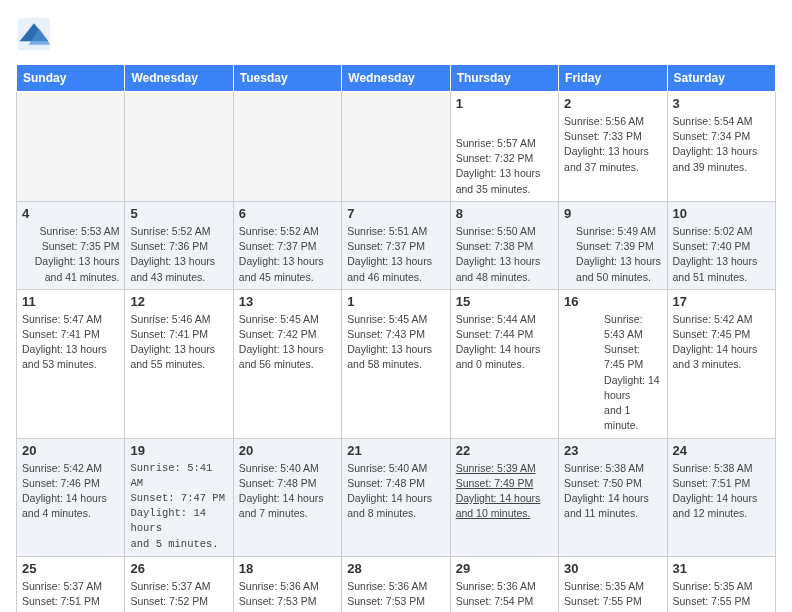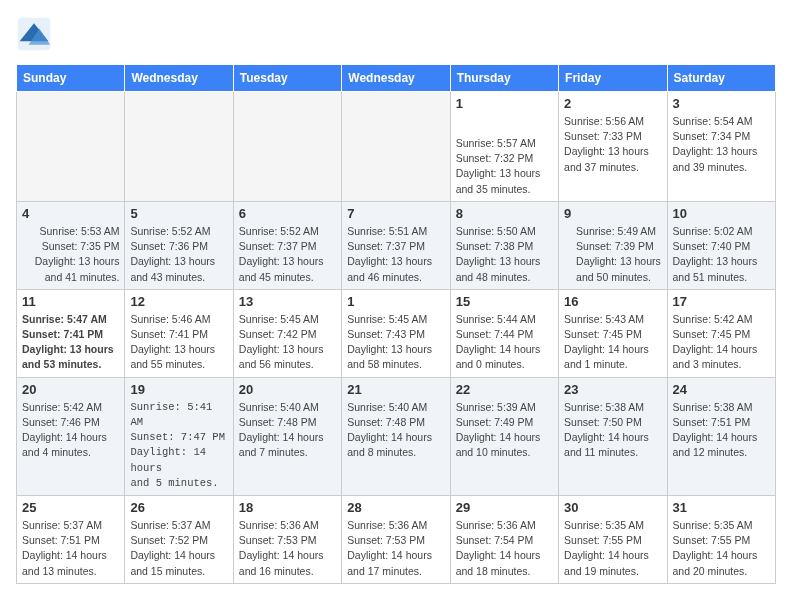"Sunrise: 5:47 AM" div.day-detail { font-weight: bold -> none }
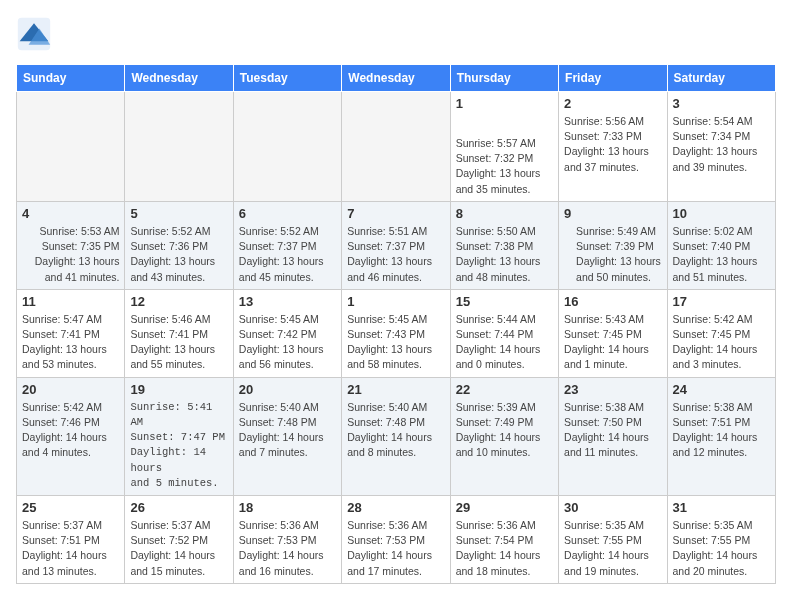"Sunrise: 5:43 AM" div.day-detail { margin-left: none -> 40px }
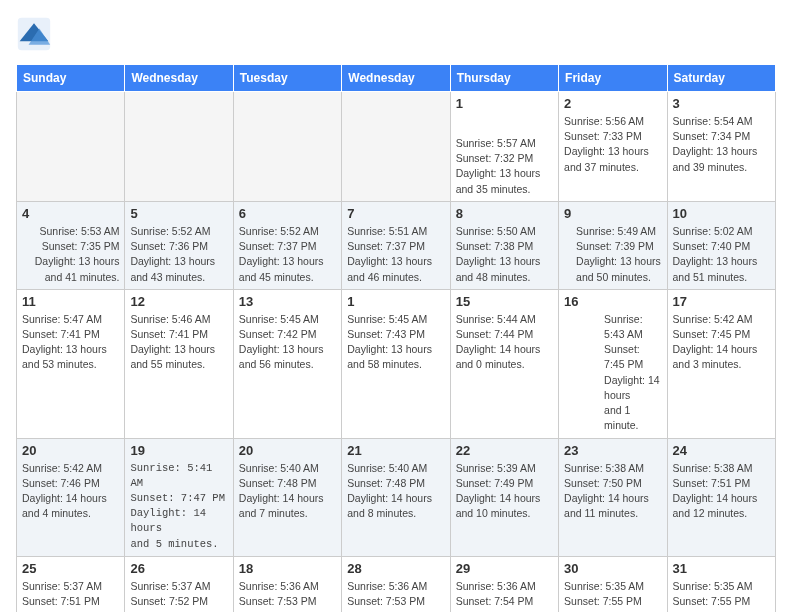"Sunrise: 5:39 AM" div.day-detail { text-decoration: none -> underline }
